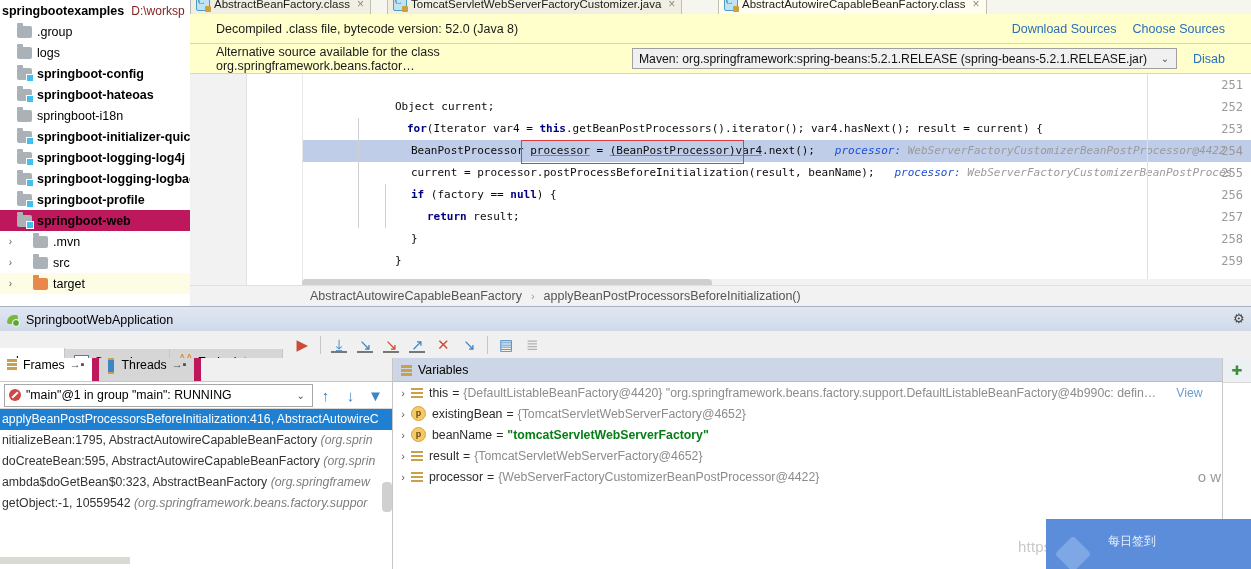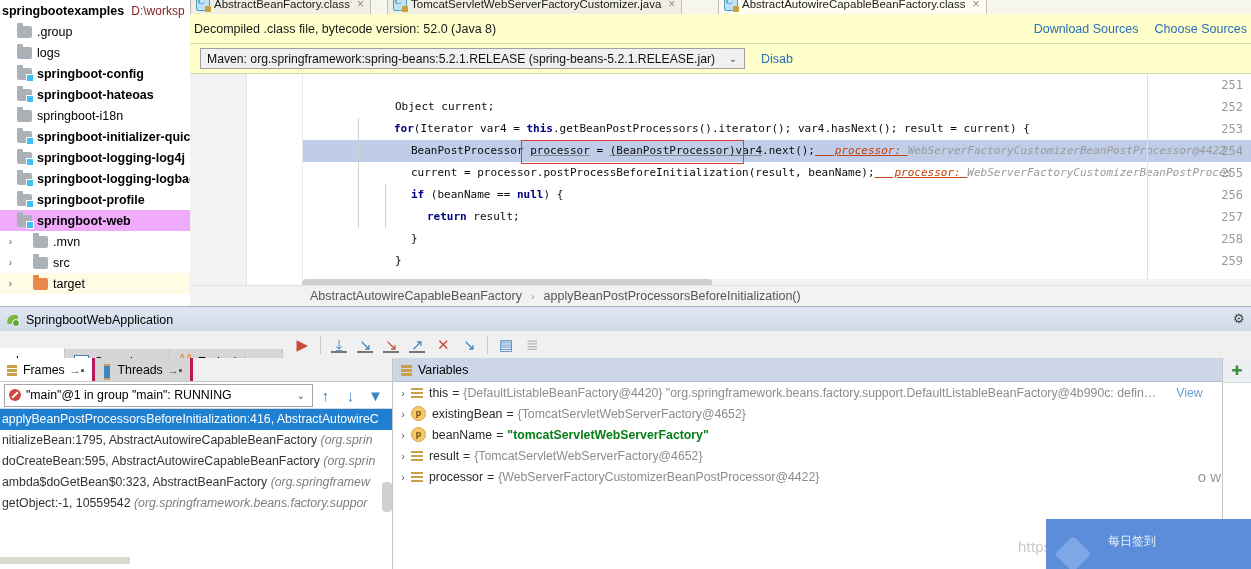"Decompiled .class file, bytecode" .notif { padding: 0 4px -> 0 26px }
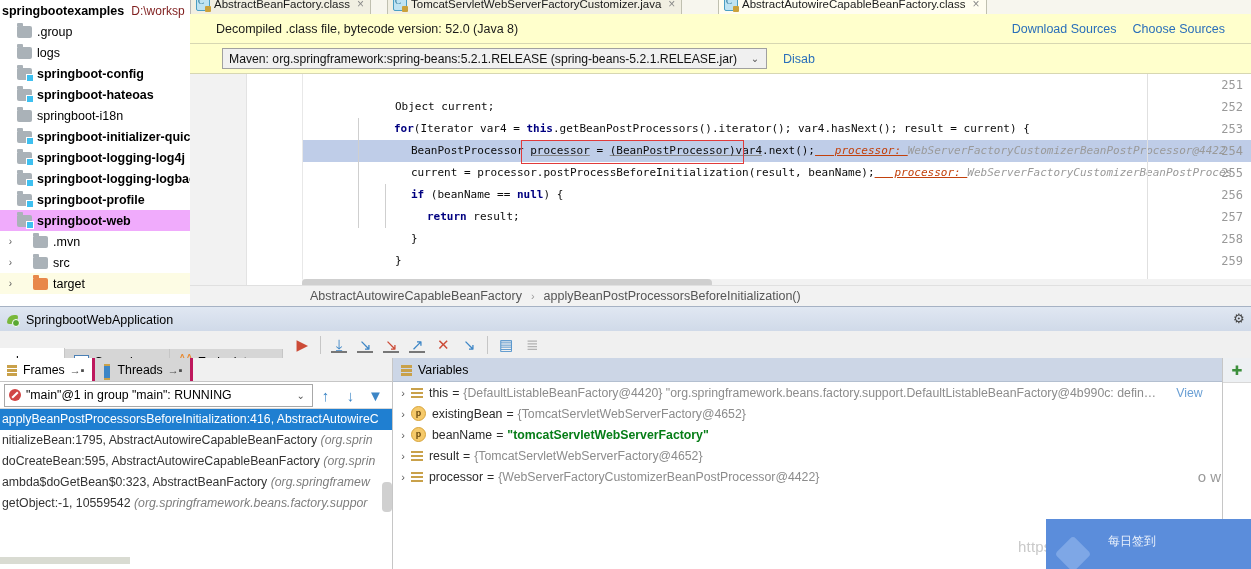"Alternative source available for the" span { html: none -> <span>Alternative source available for the class org.springframework.beans.factor…</span> }
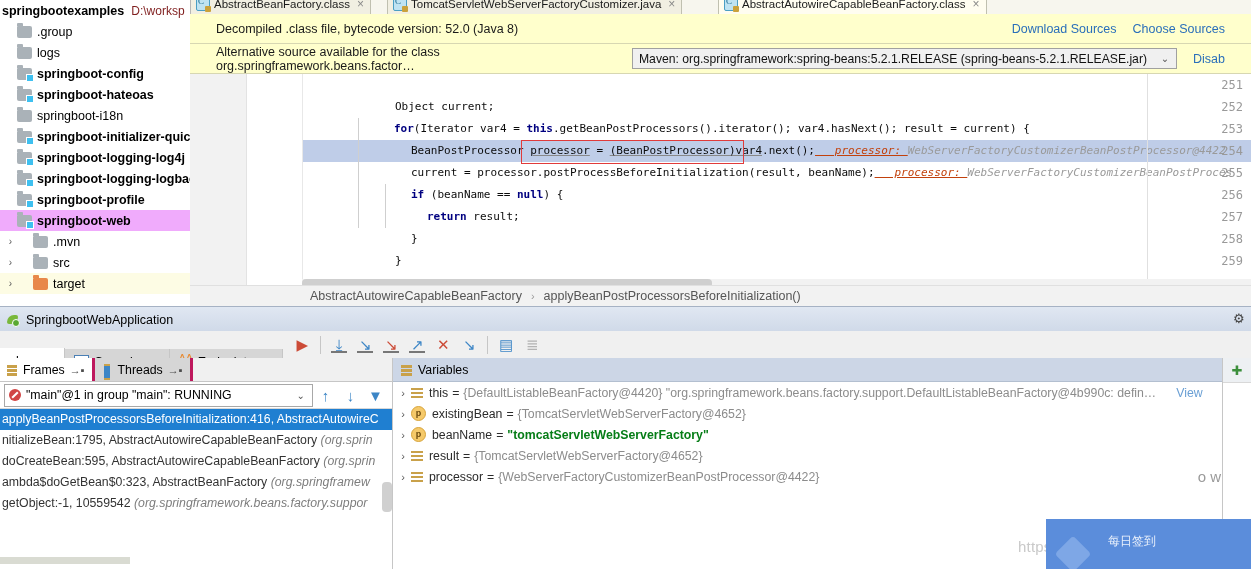"for(Iterator var4 =" div.codeline { padding-left: 39px -> 52px }
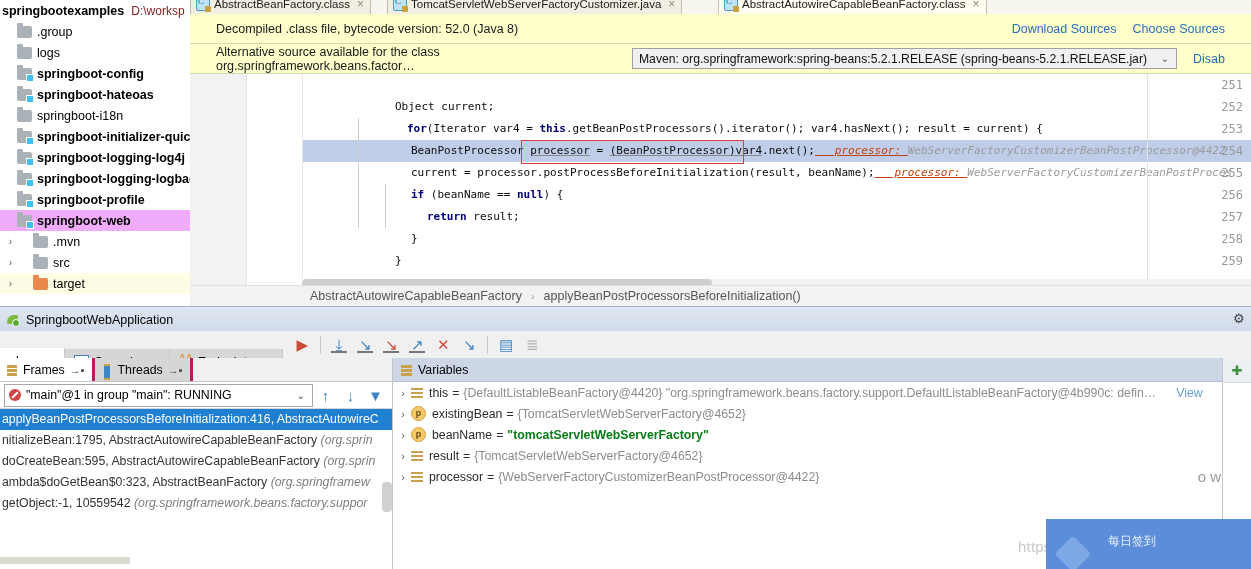"processor:" .hintlbl { color: #c2410c -> #1d4ed8; text-decoration: underline -> none }
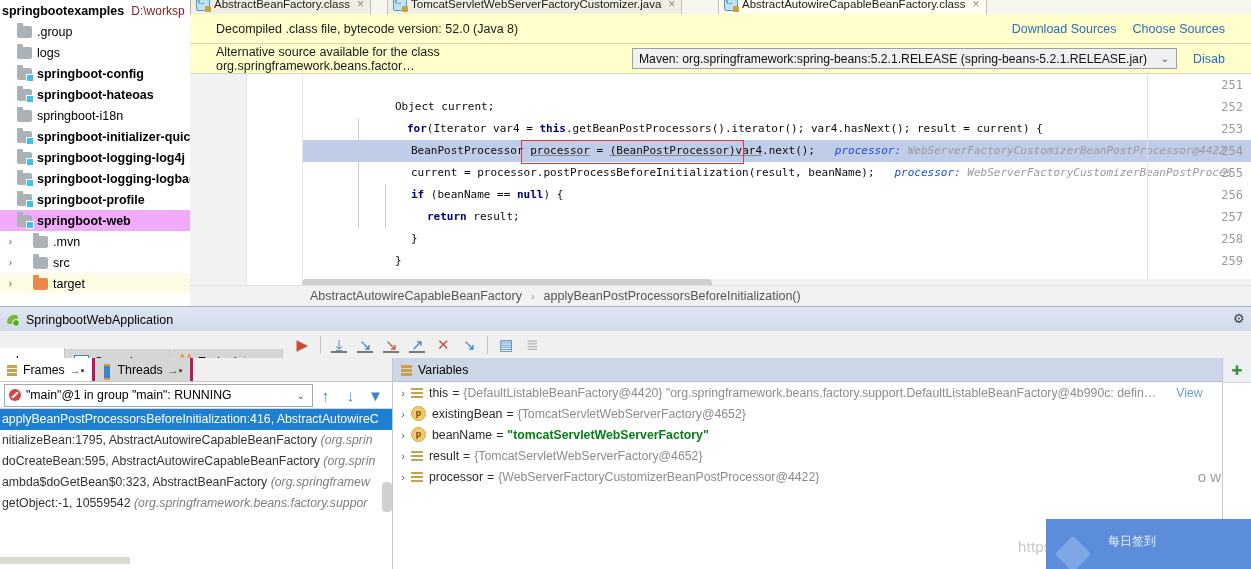"(beanName ==" span { text: beanName -> factory }
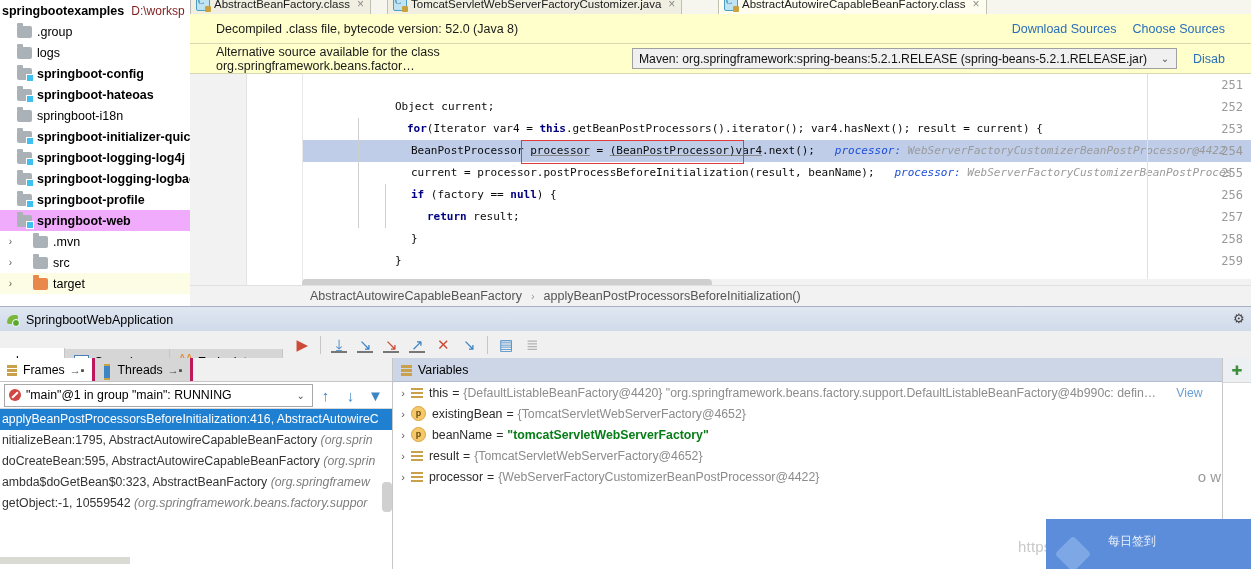"springboot-web" .sb-row.sel { background: #f0abfc -> #be185d }
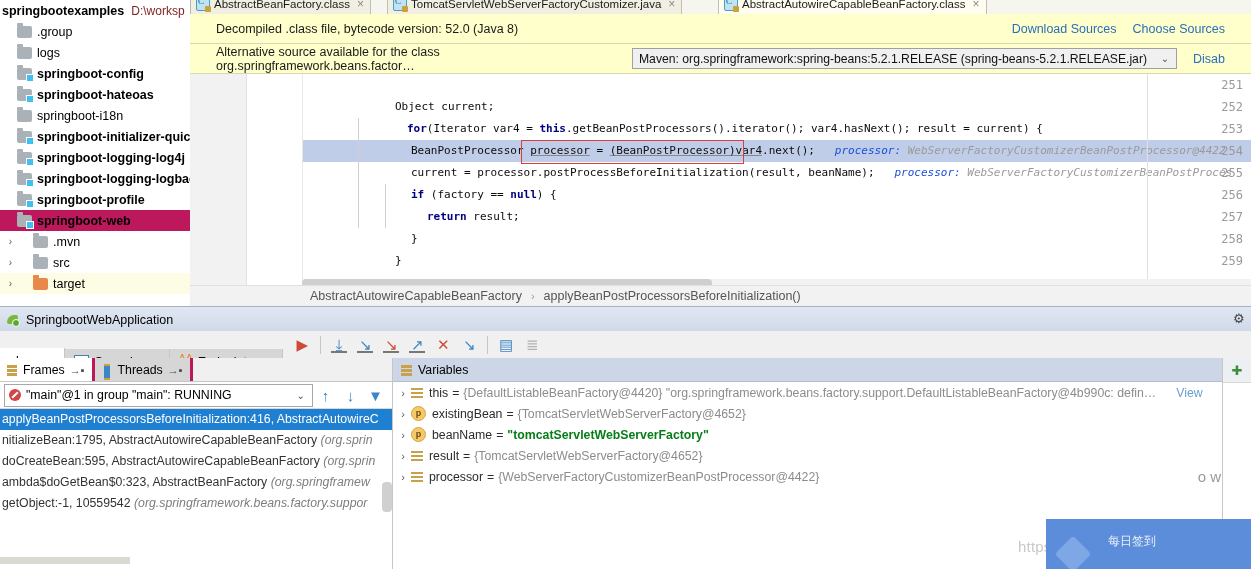"Frames" .ftab { align-items: center -> flex-start; border-right: 3px solid #be185d -> 7px solid #be185d }
